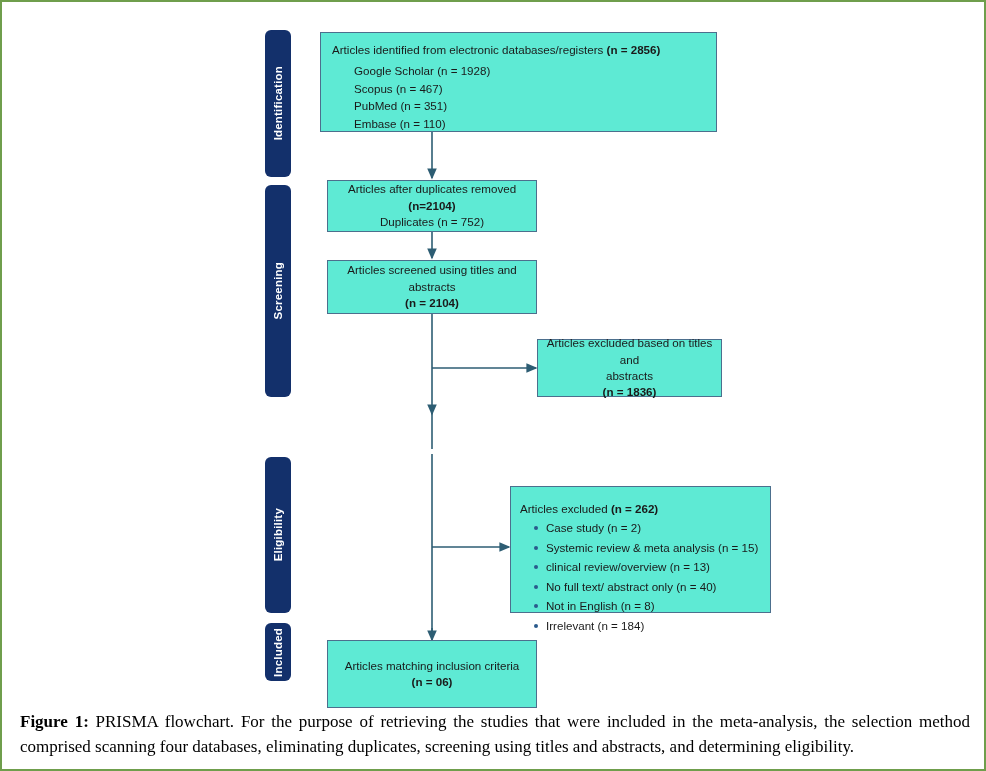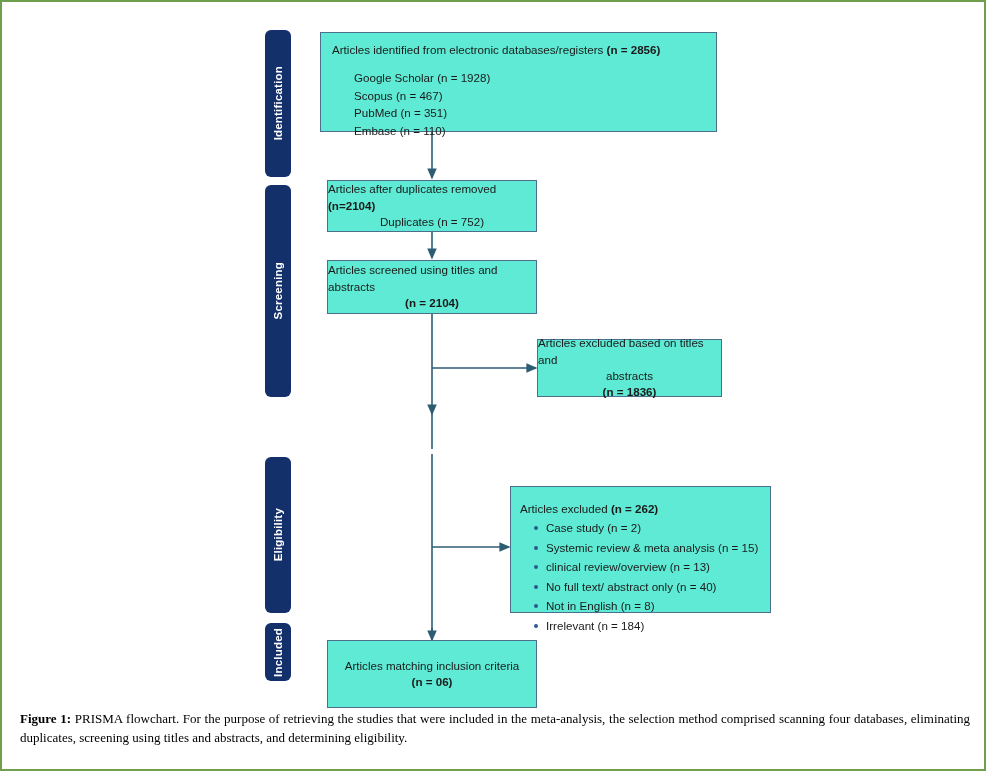"Google Scholar (n = 1928)" .sub-list { margin: 11px 0 0 0 -> 4px 0 0 0 }
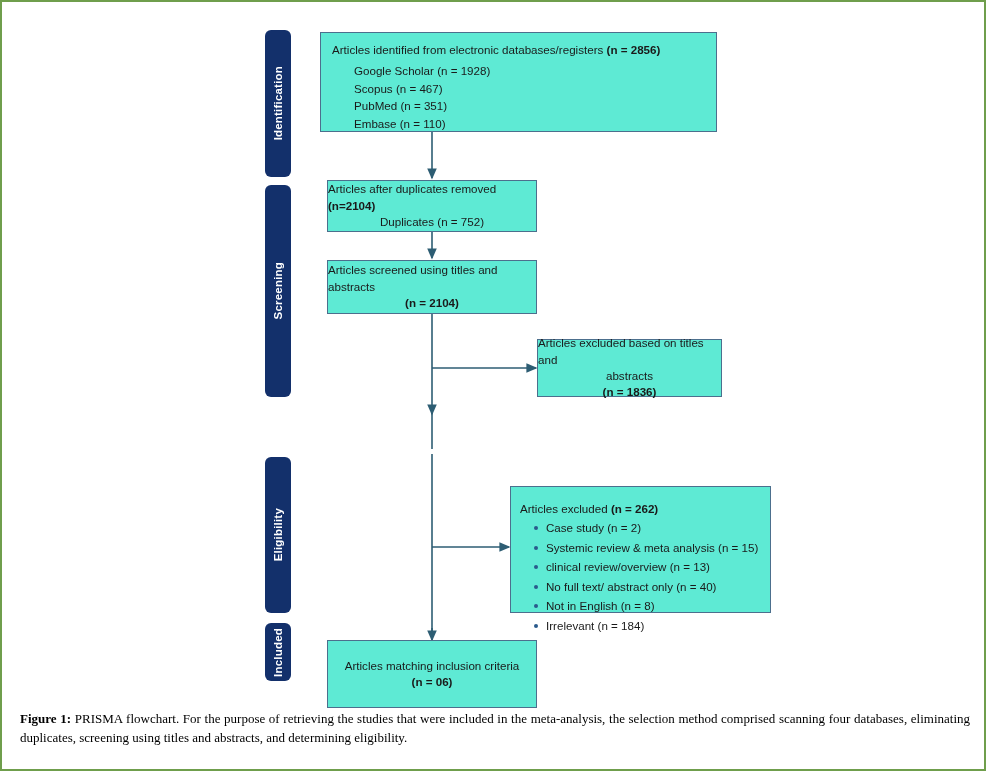"Articles after duplicates removed" .box-center { text-align: none -> center }
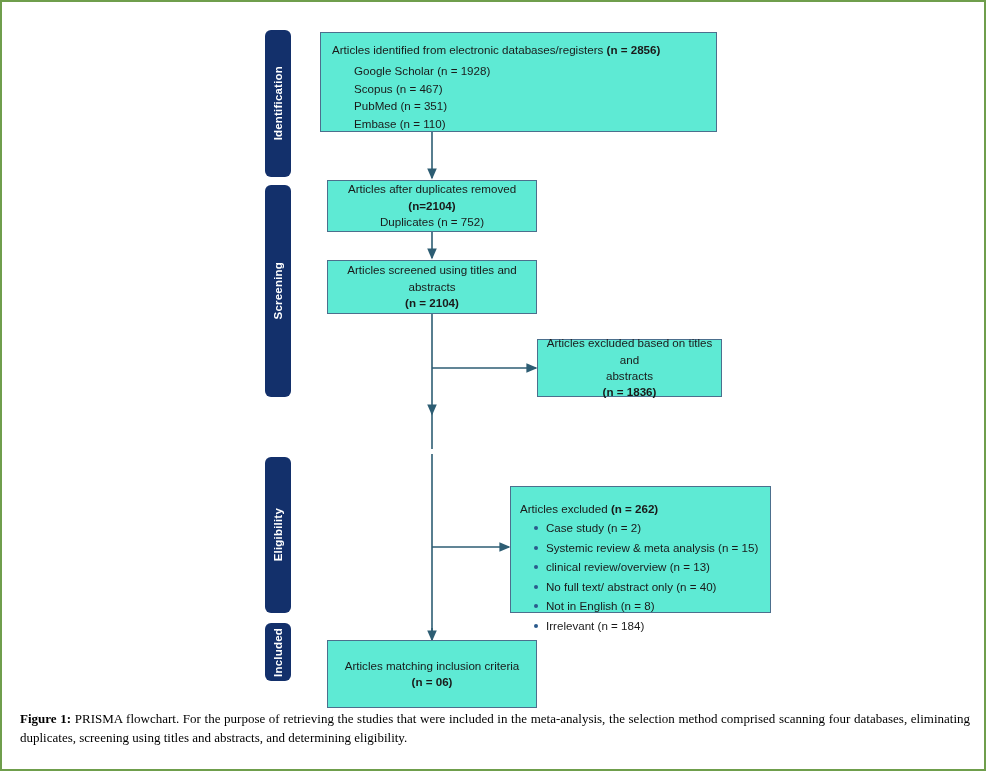"Figure 1: PRISMA flowchart. For" #caption { font-size: 13px -> 17px }
